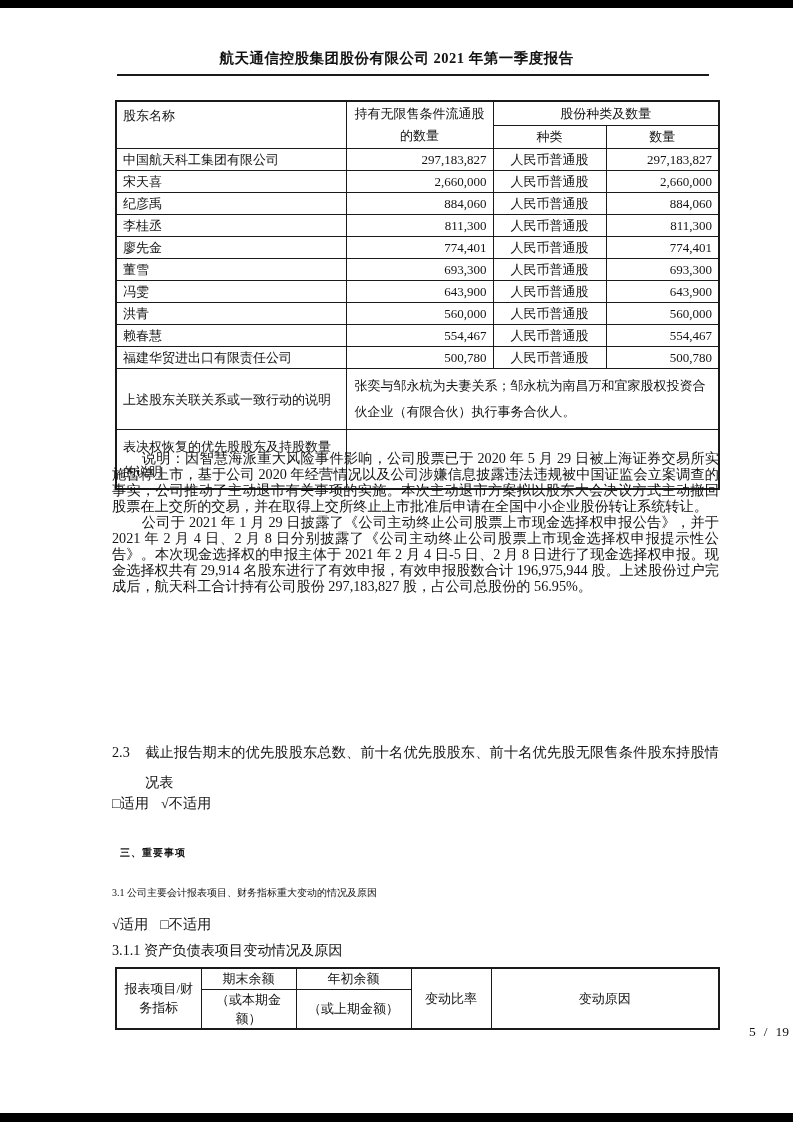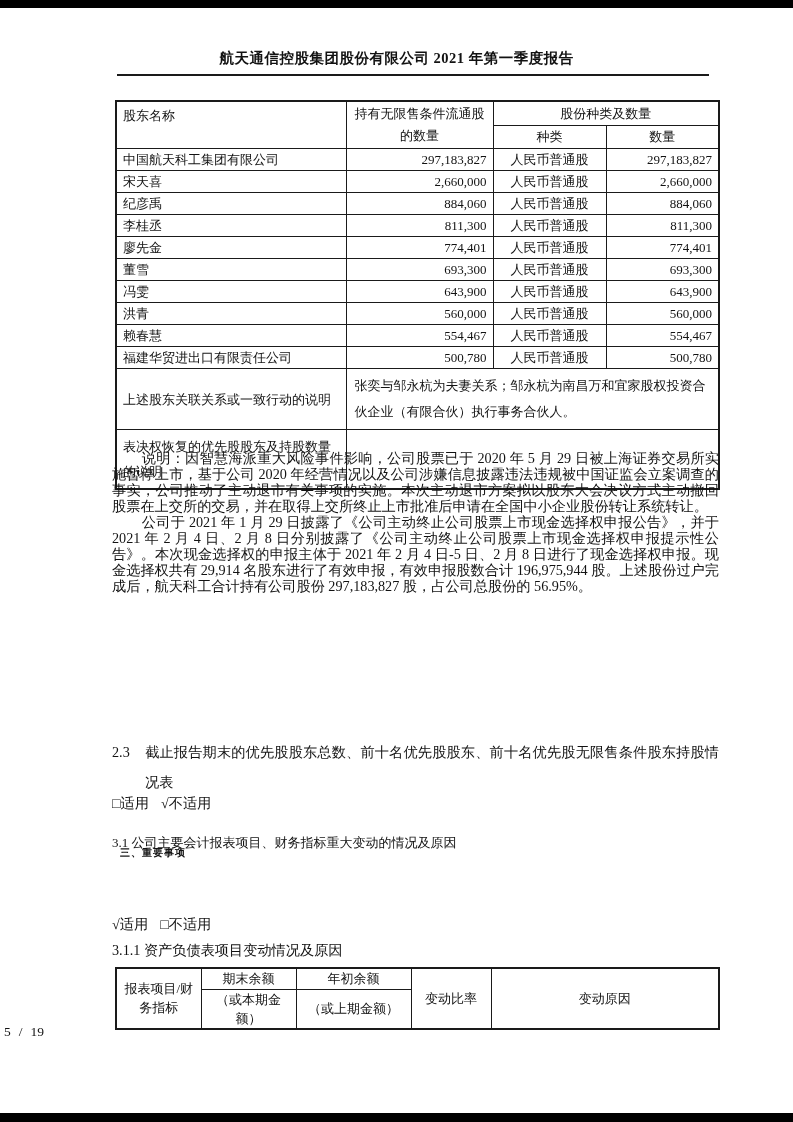"3.1 公司主要会计报表项目、财务指标重大变动的情况及原因" .sec31 { font-size: 13px -> 10px; top: 834px -> 886px }
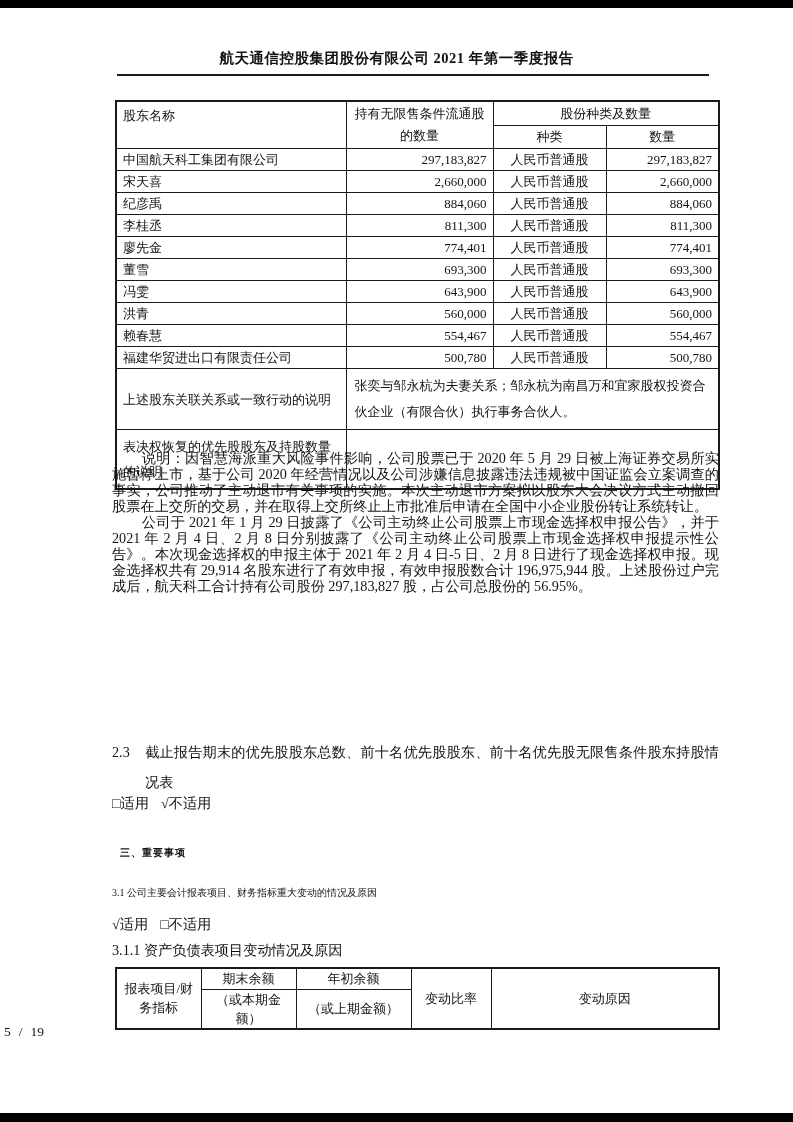"5 / 19" .page-footer { text-align: left -> right }
